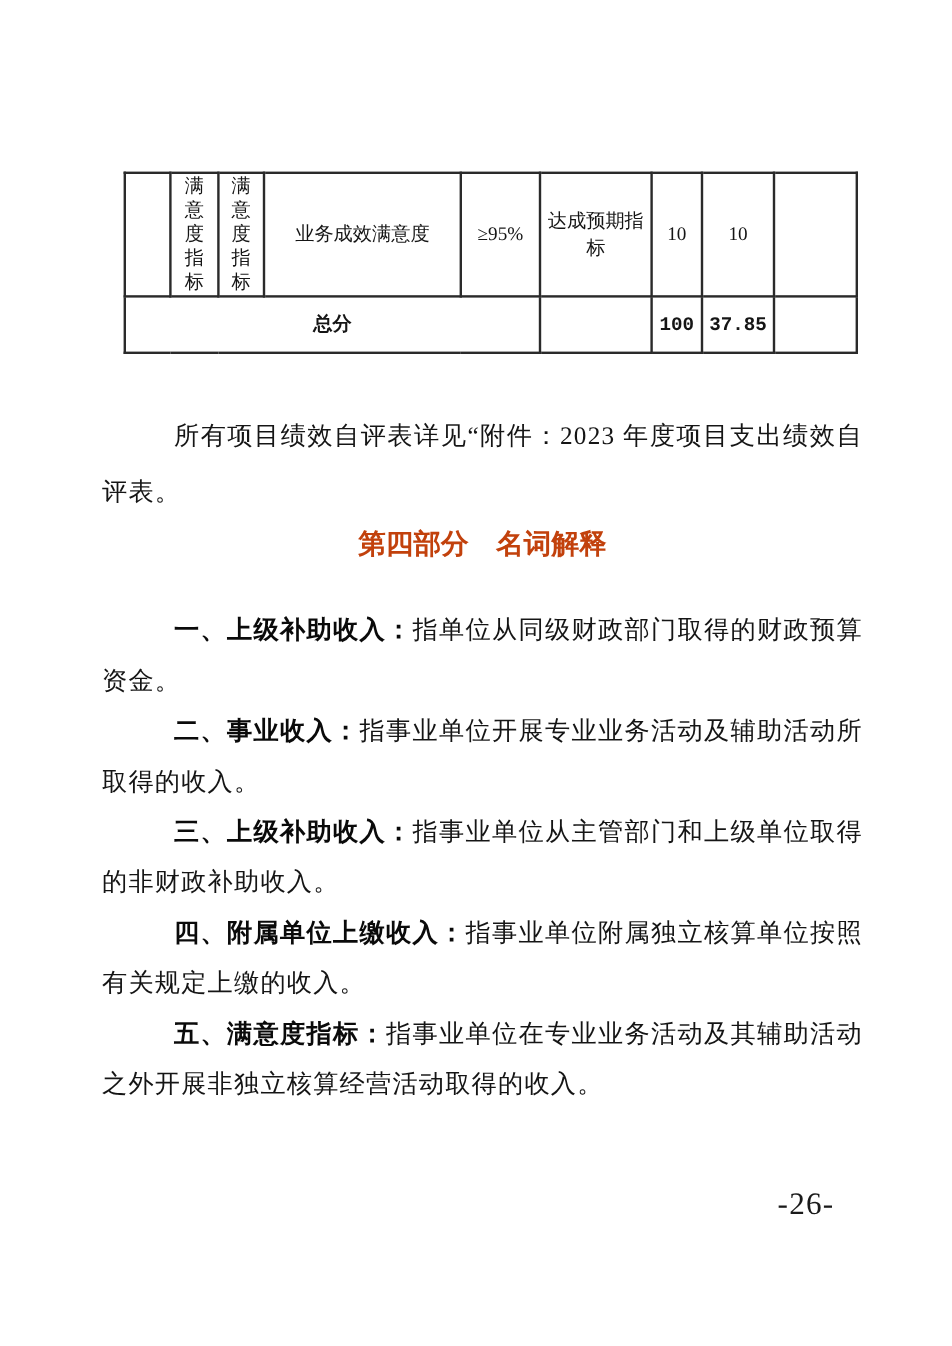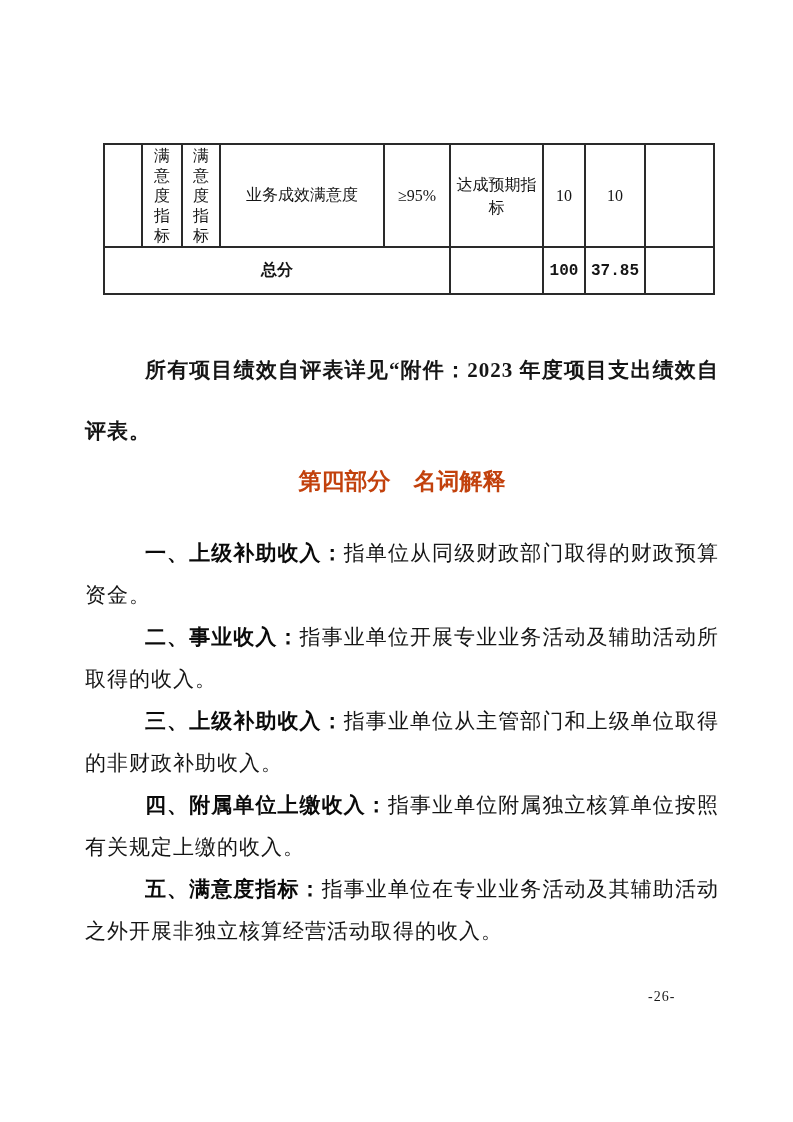"所有项目绩效自评表详见“附件：2023 年度项目支出绩效自评表。" .intro-para { font-weight: bold -> none; line-height: 61px -> 47px }
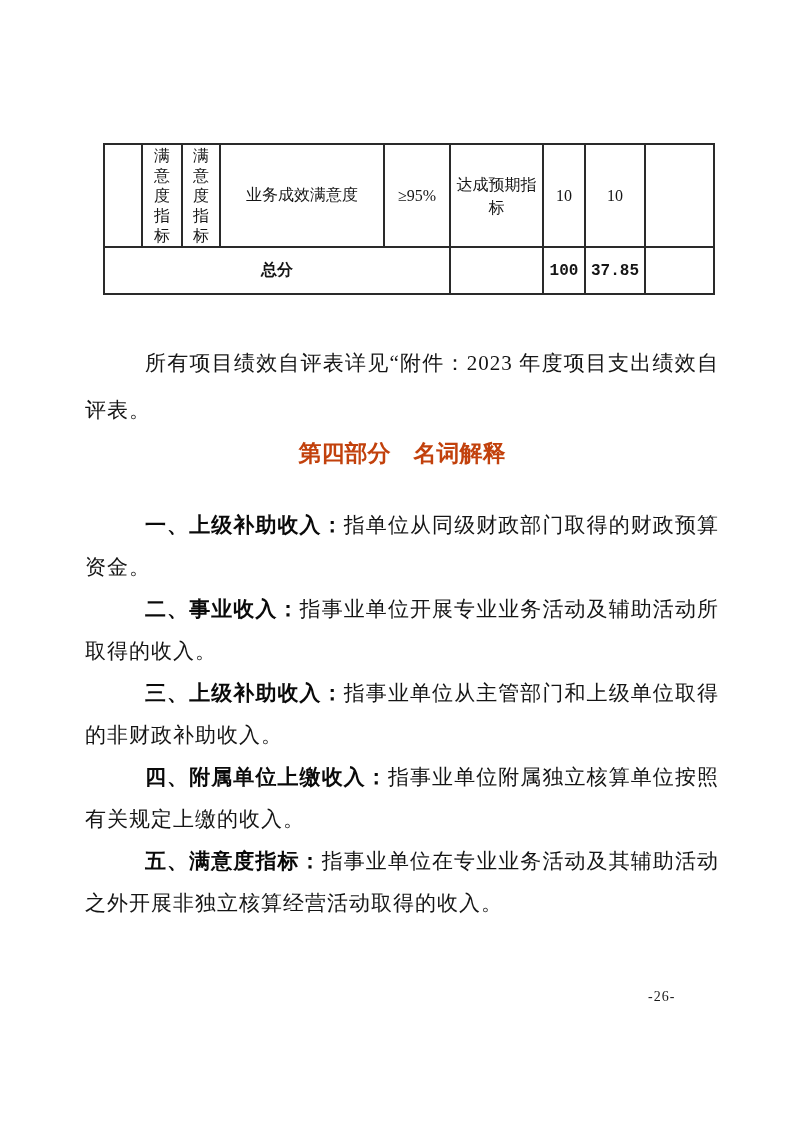"-26-" .page-number { font-size: 14px -> 26px }
